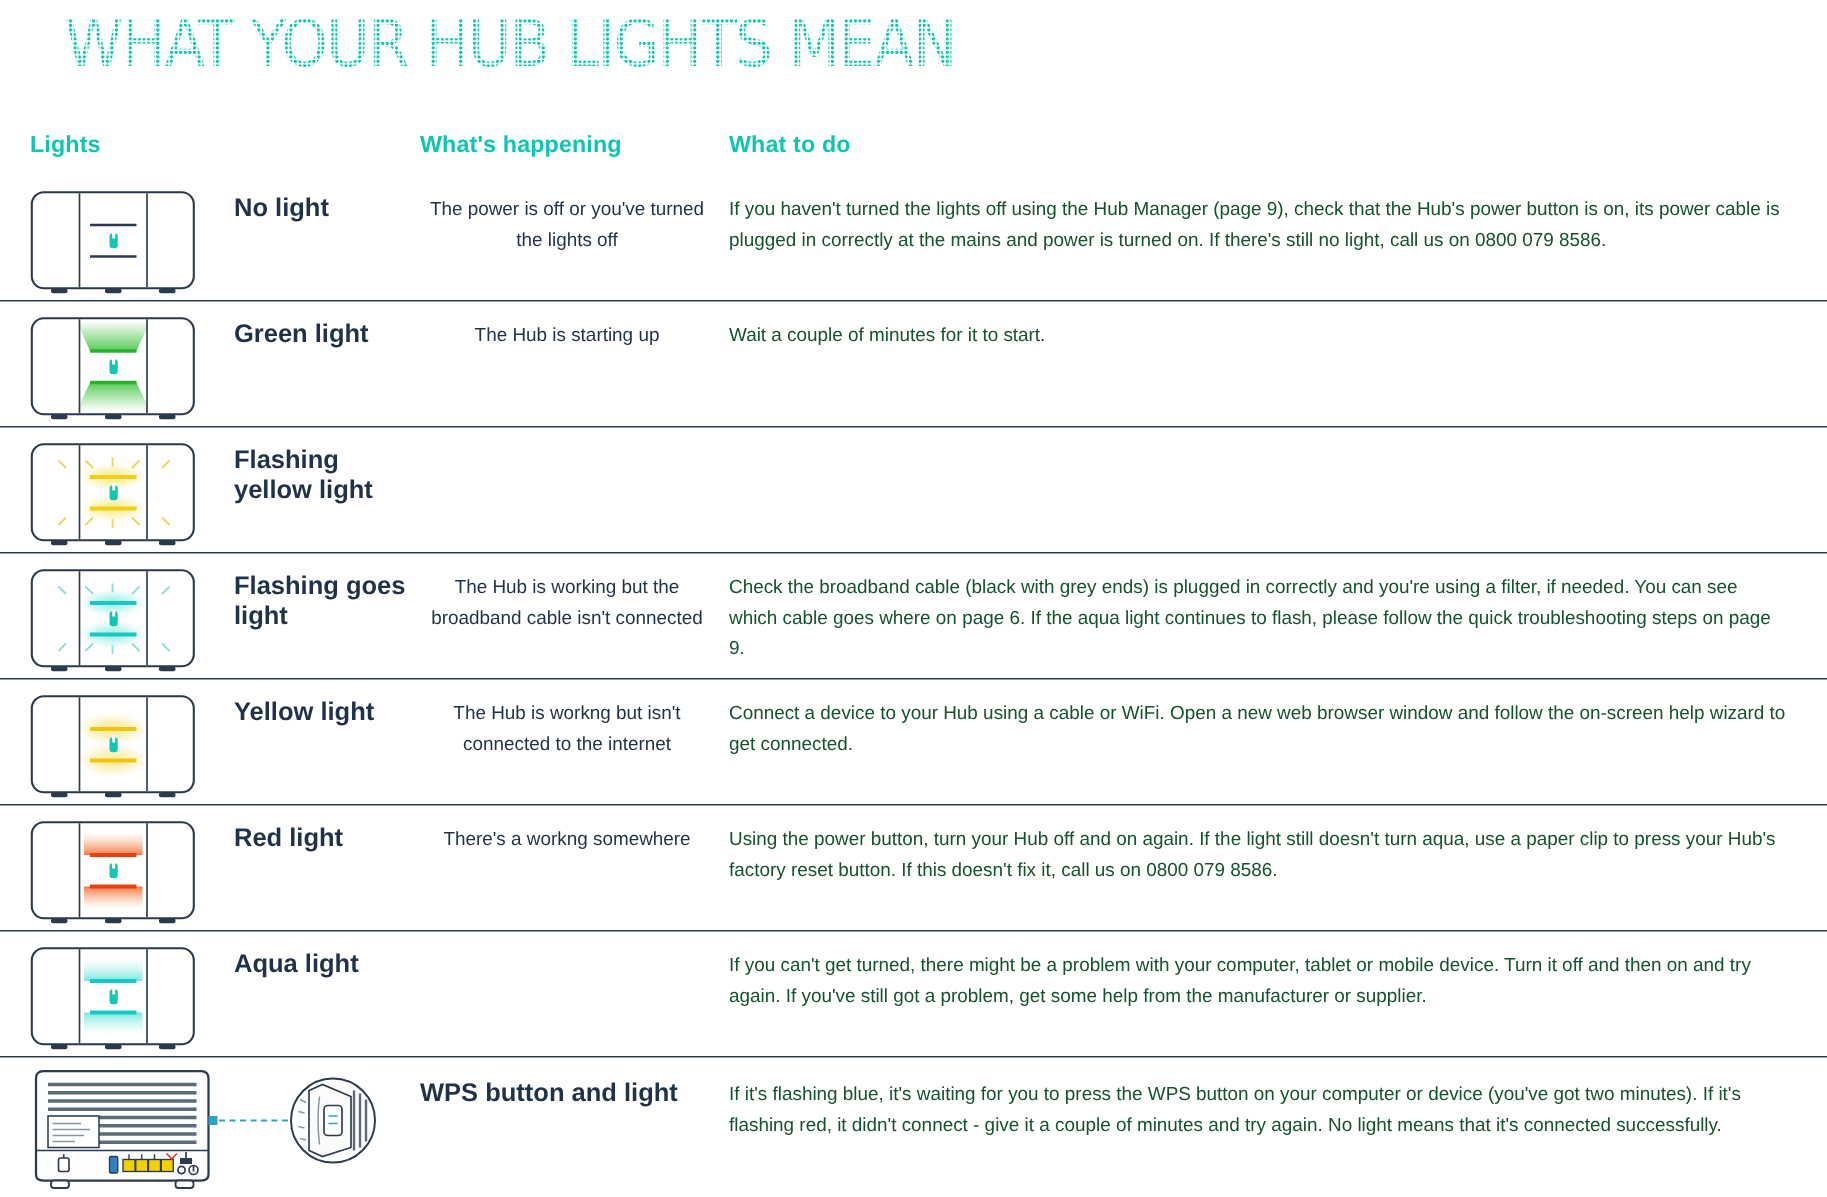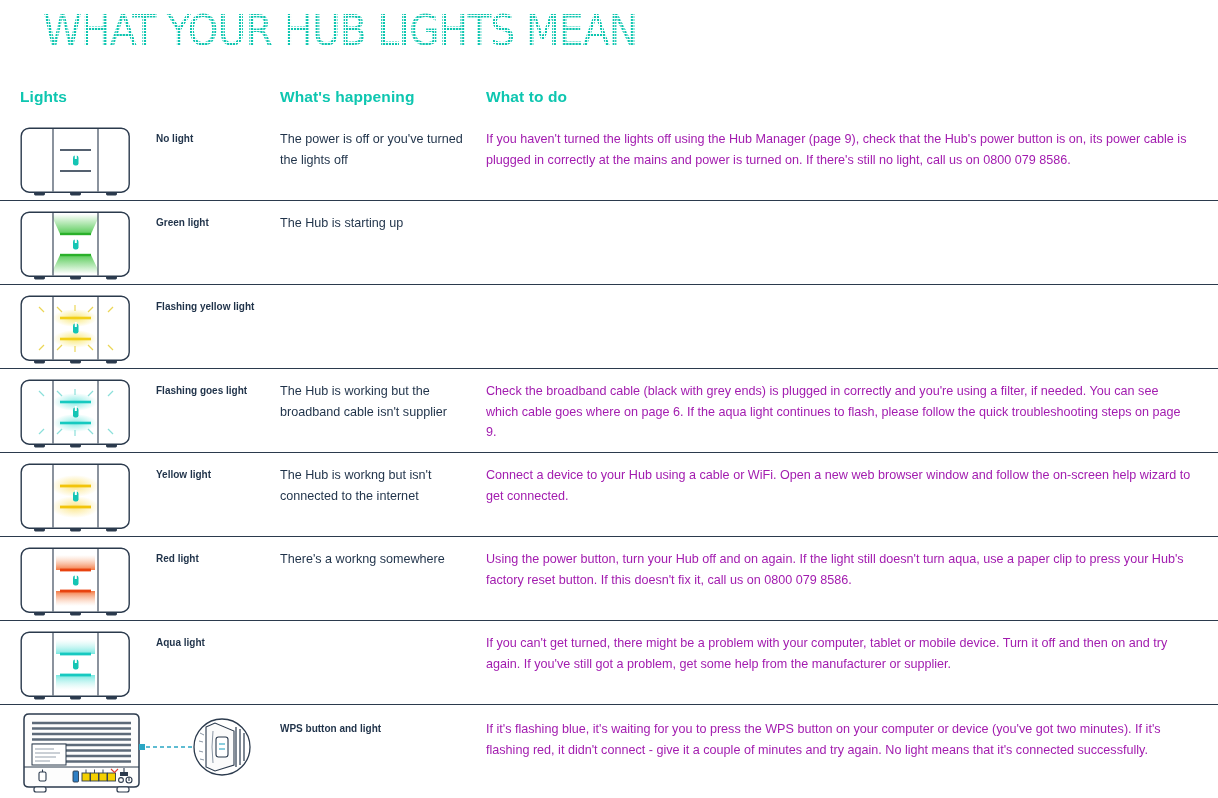"No light" .cell-light { font-size: 10px -> 17px }
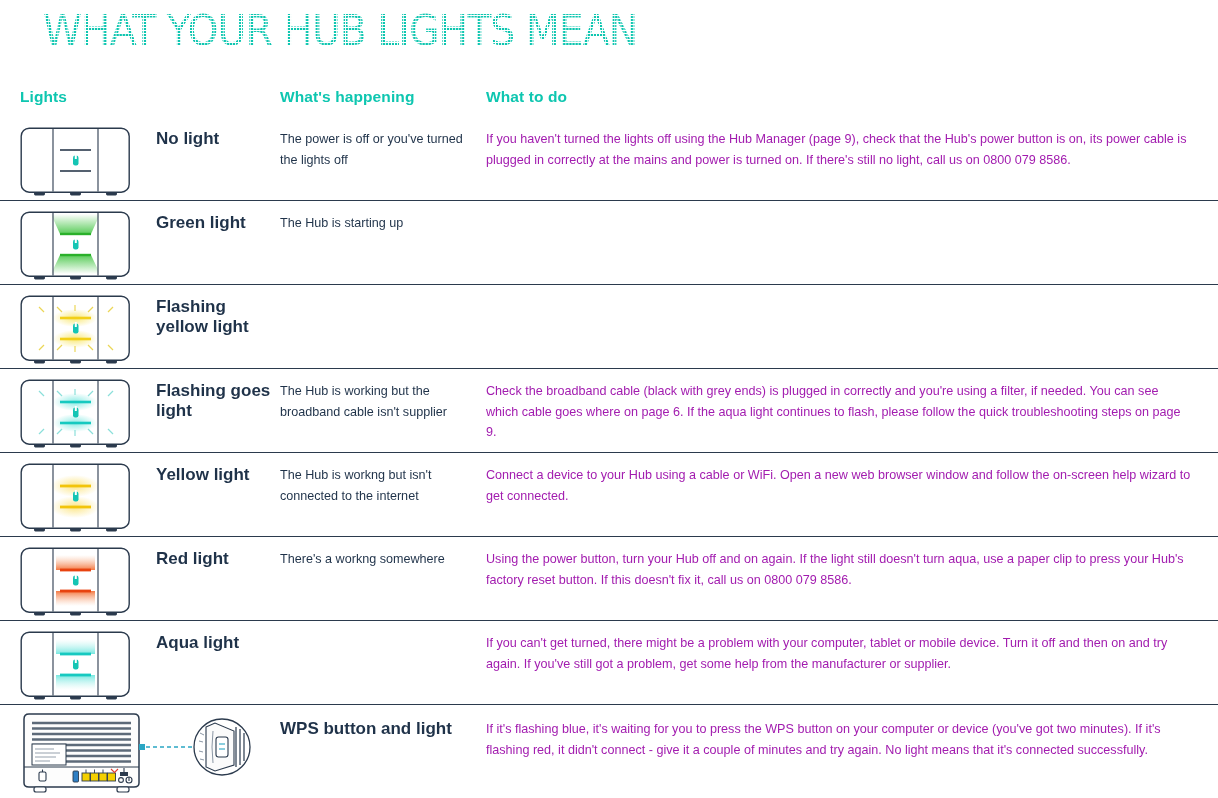"The power is off or" .cell-happening { text-align: none -> center }
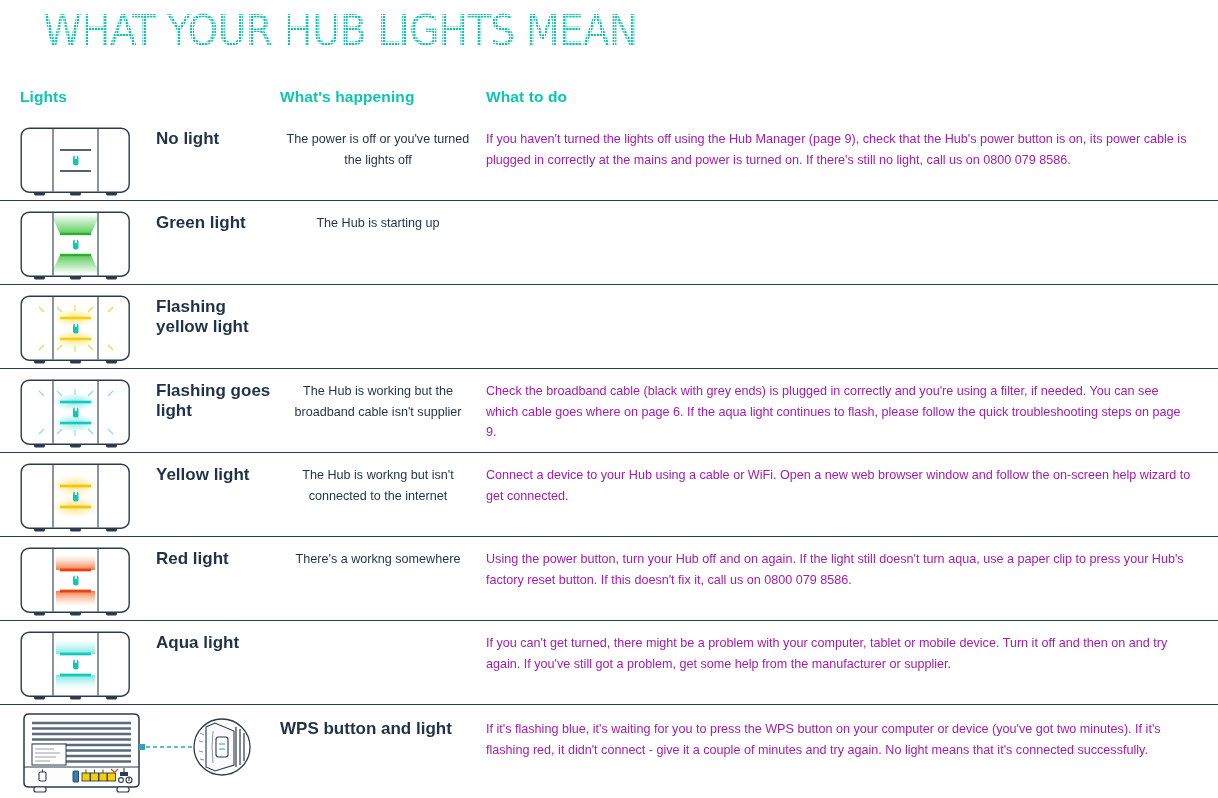"If you haven't turned the" .cell-todo { color: #a21caf -> #14532d }
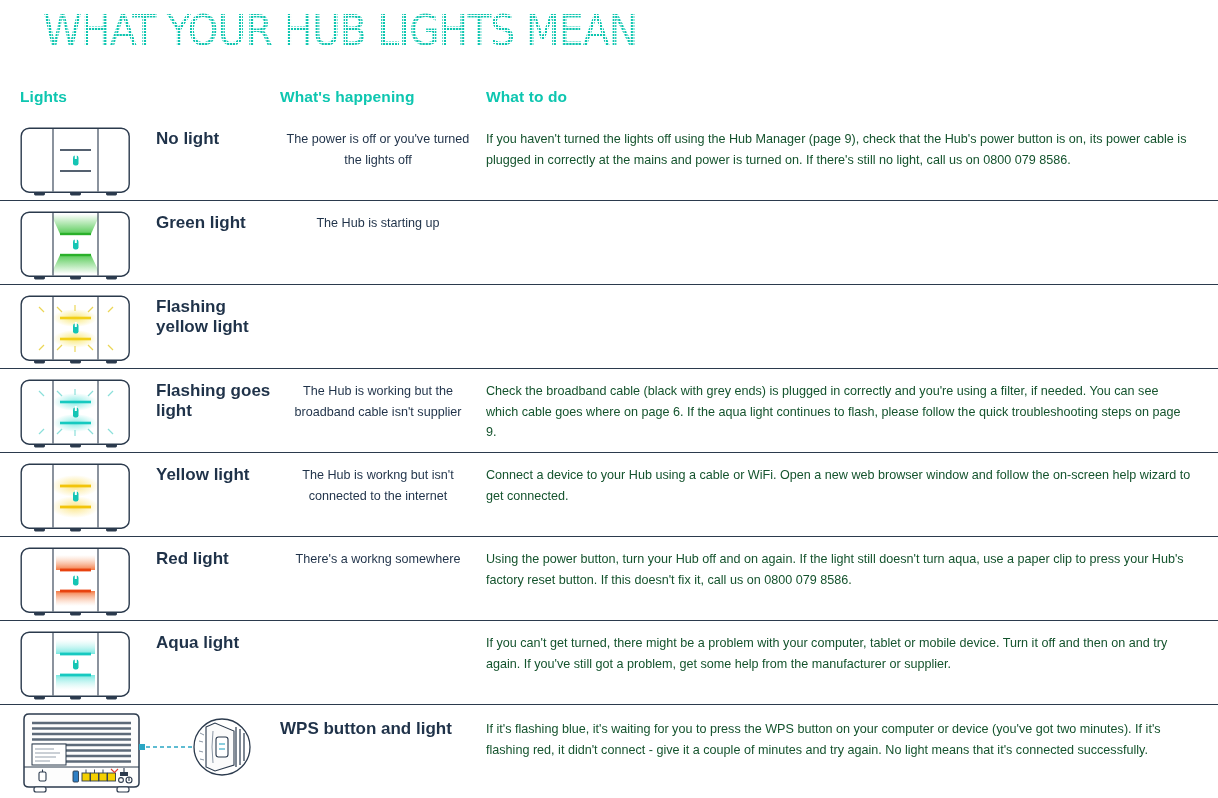"Wait a couple of minutes" div.cell-todo { html: none -> <div>Wait a couple of minutes for it to start.</div> }
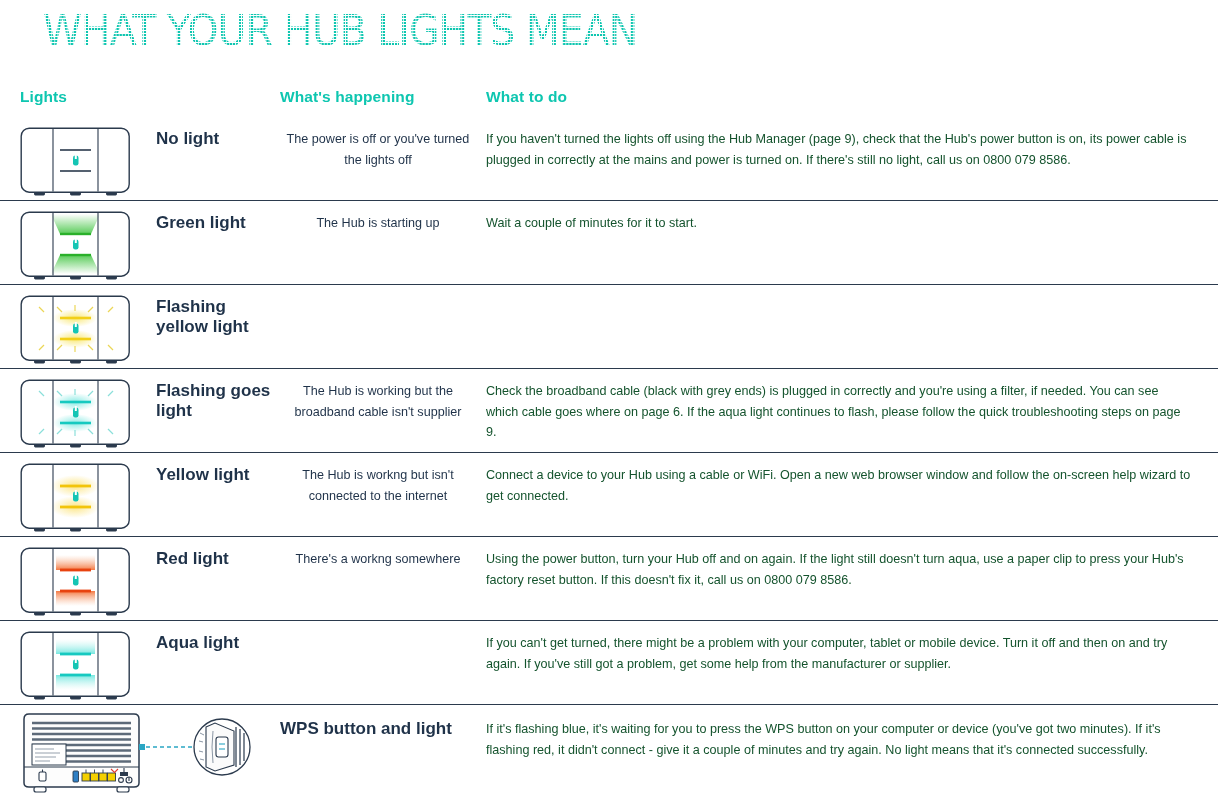"The Hub is working but" div.cell-happening { text: supplier -> connected }
